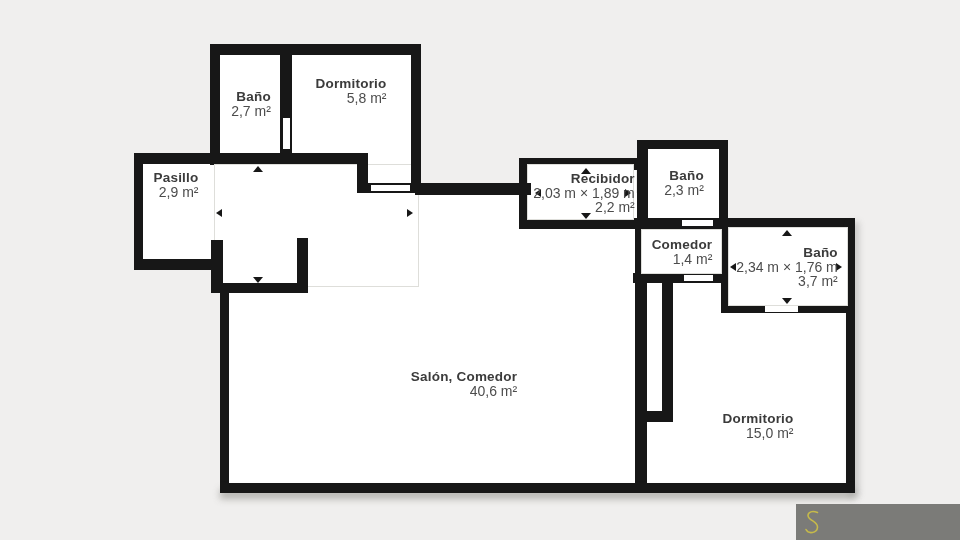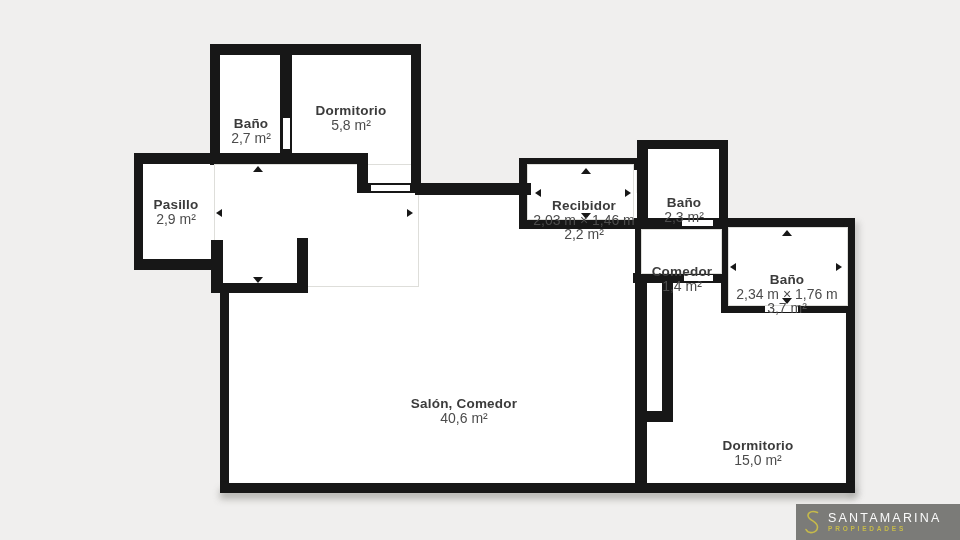"Dormitorio" .label { margin-top: 27px -> none; text-align: center -> right }
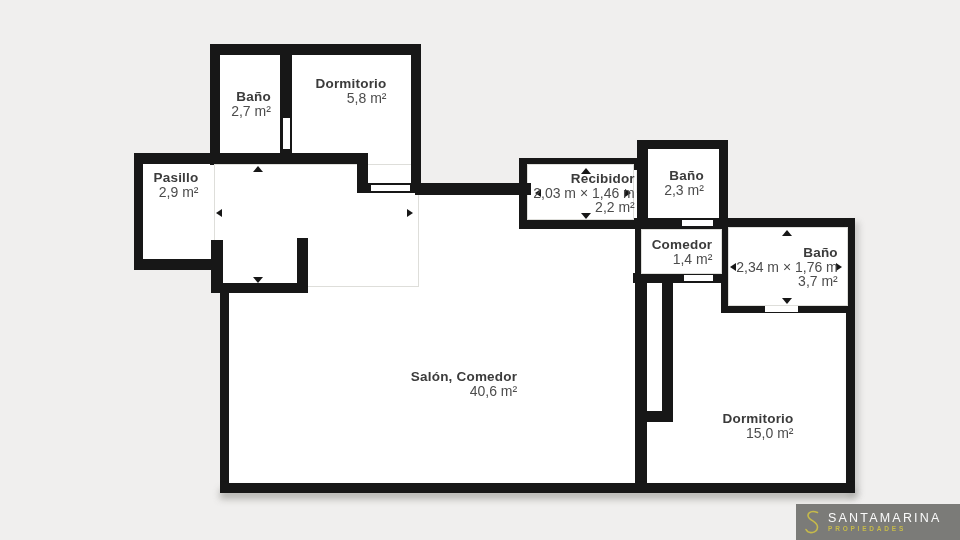"2,03 m × 1,46 m" div.dm { text: 1,46 -> 1,89 }
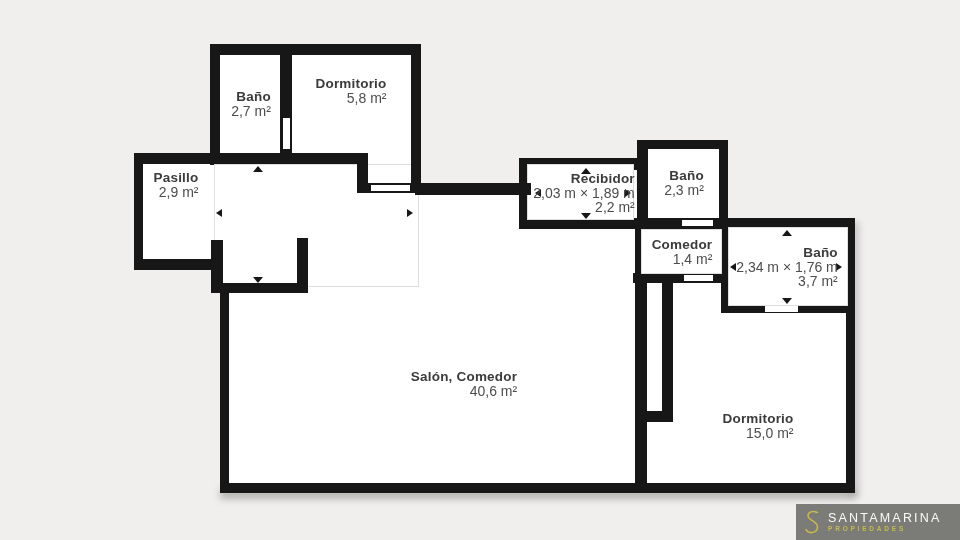"SANTAMARINA" div.txt { html: <div> <div>SANTAMARINA</div> <div>PROPIEDADES</div> </div> -> none }
